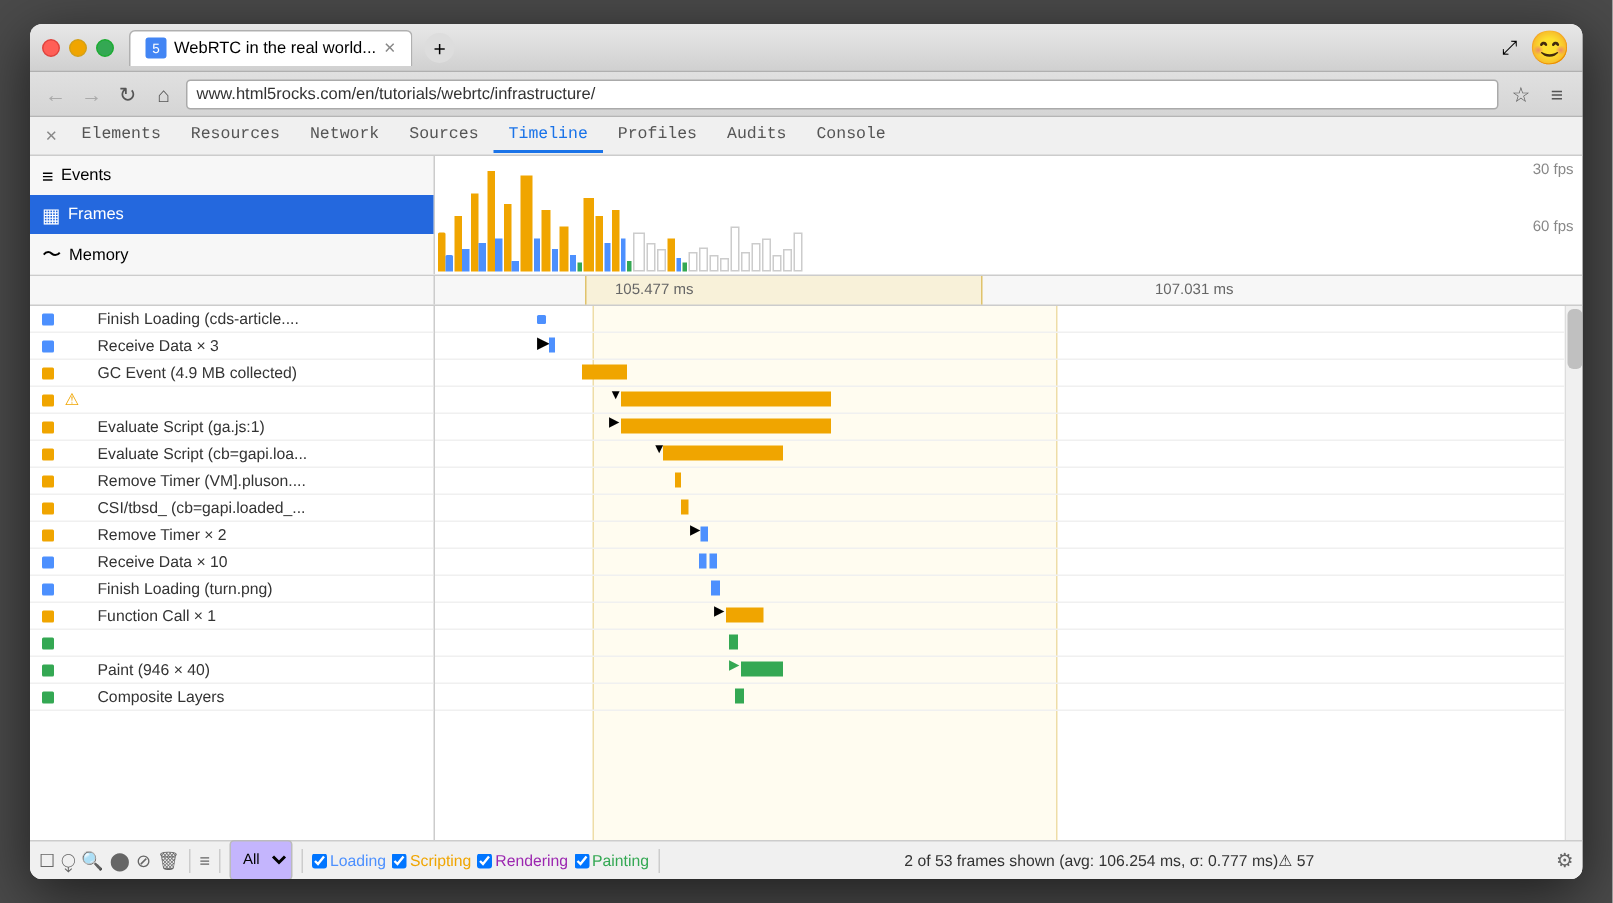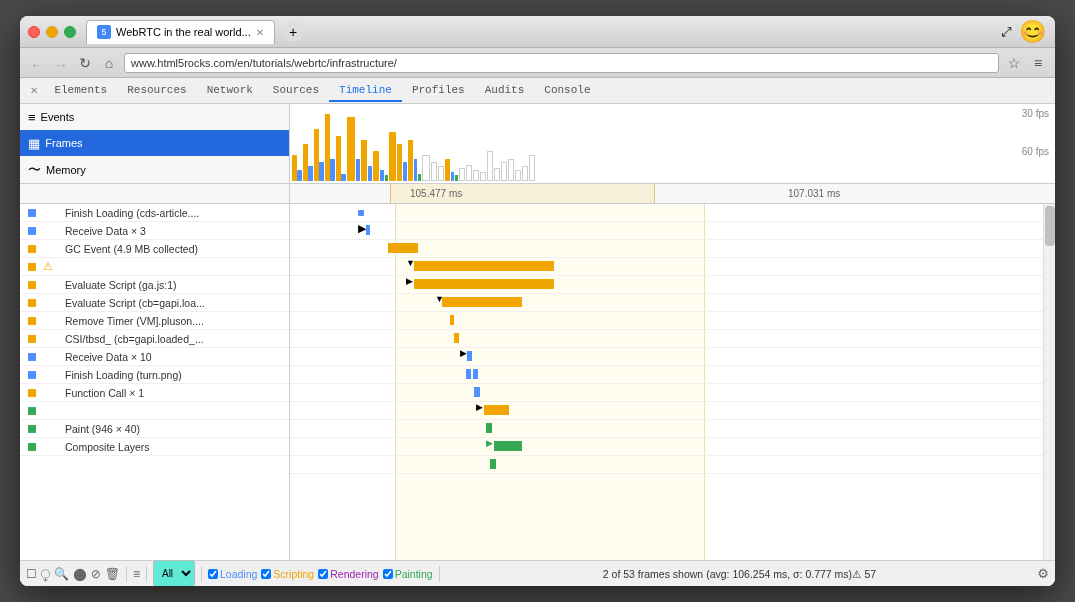"107.031 ms" span { left: 498px -> 480px }
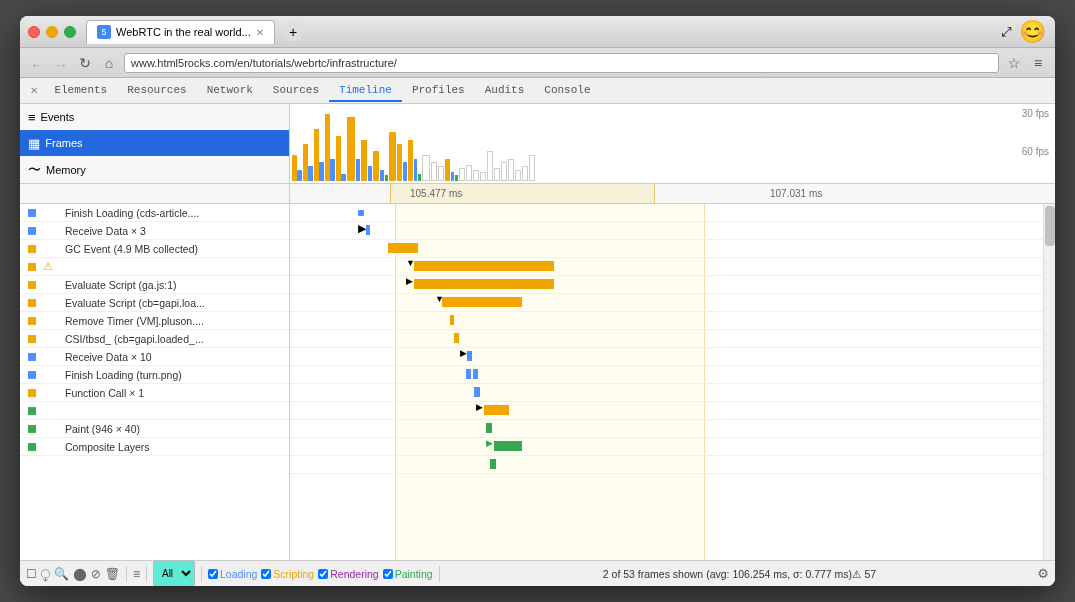"Remove Timer × 2" div.event-item { html: none -> <div> <div></div> <span>Remove Timer × 2</span> </div> }
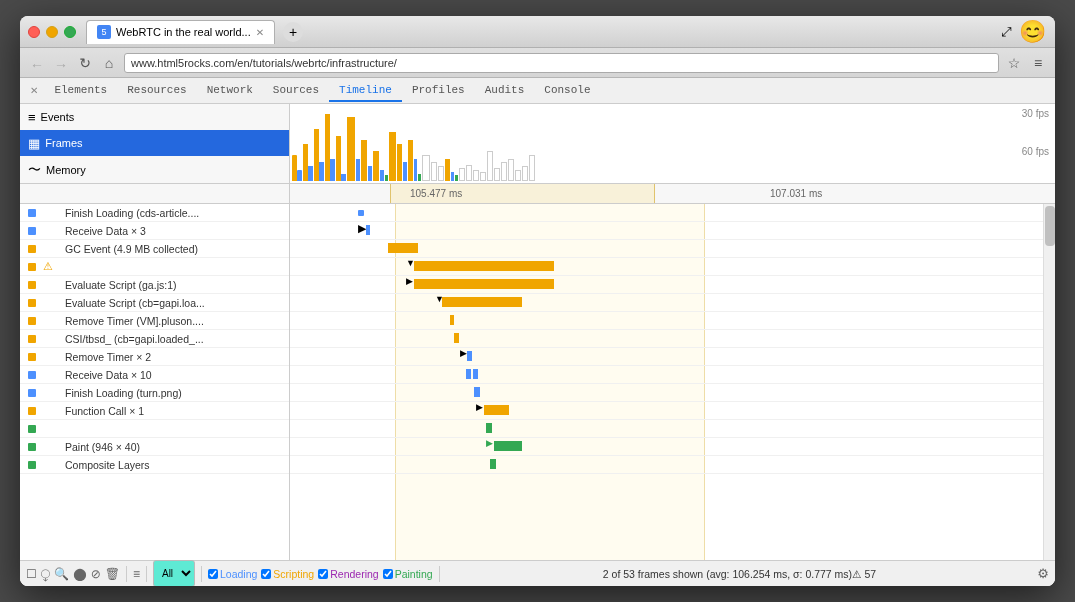"All" .filter-select { background: #5eead4 -> #c4b5fd }
